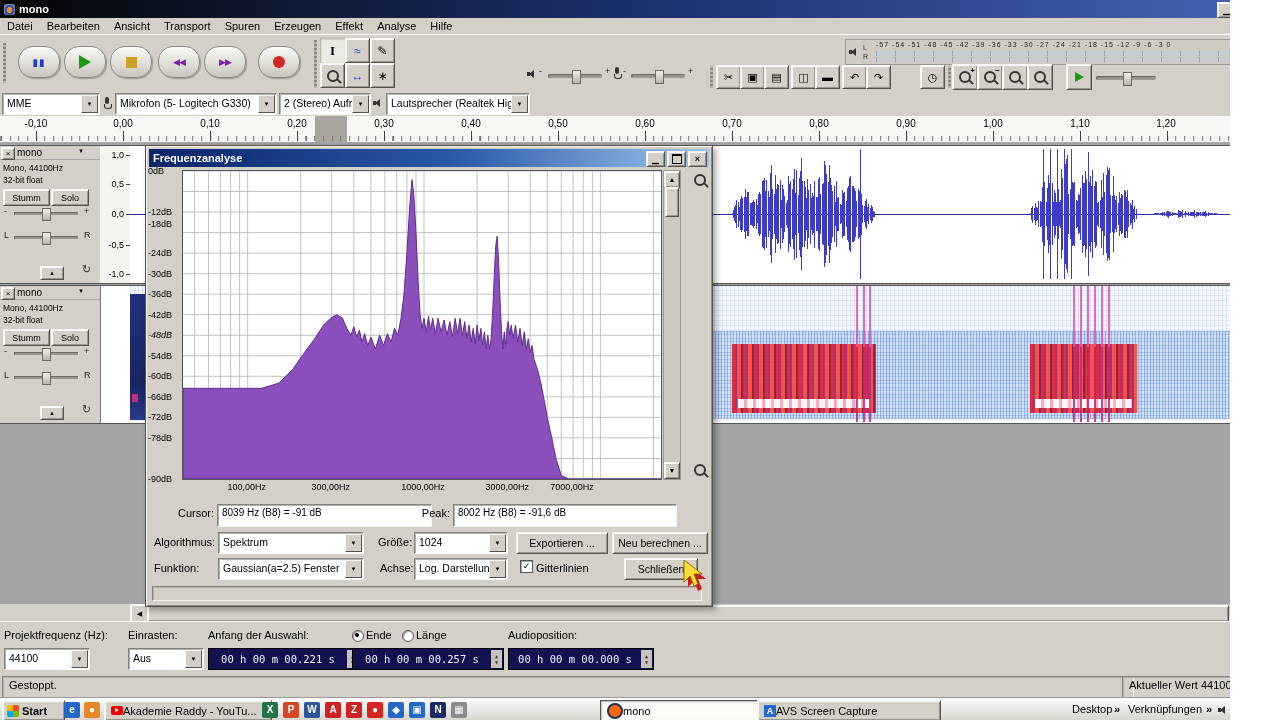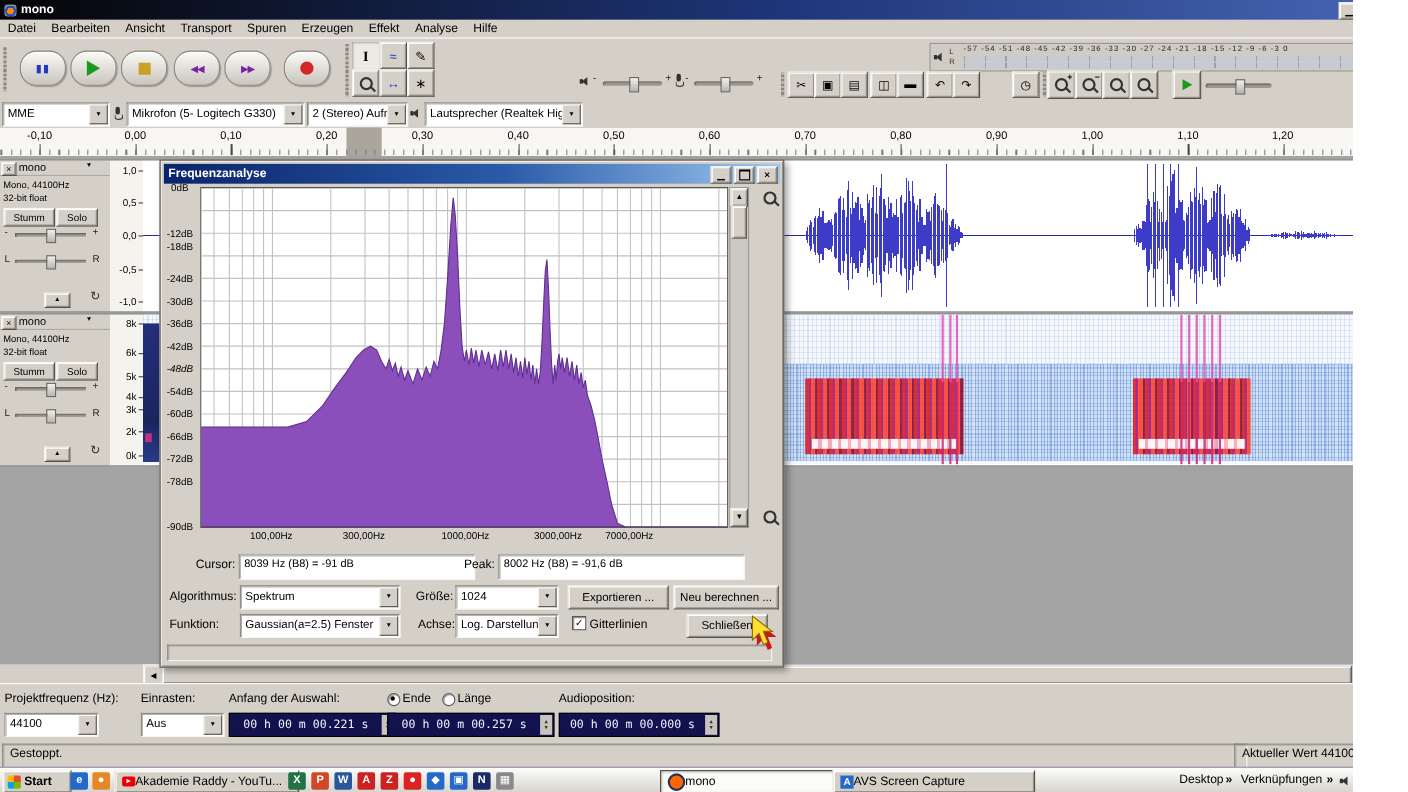"mono" #screen { background: #c4b5fd -> #8b5cf6 }
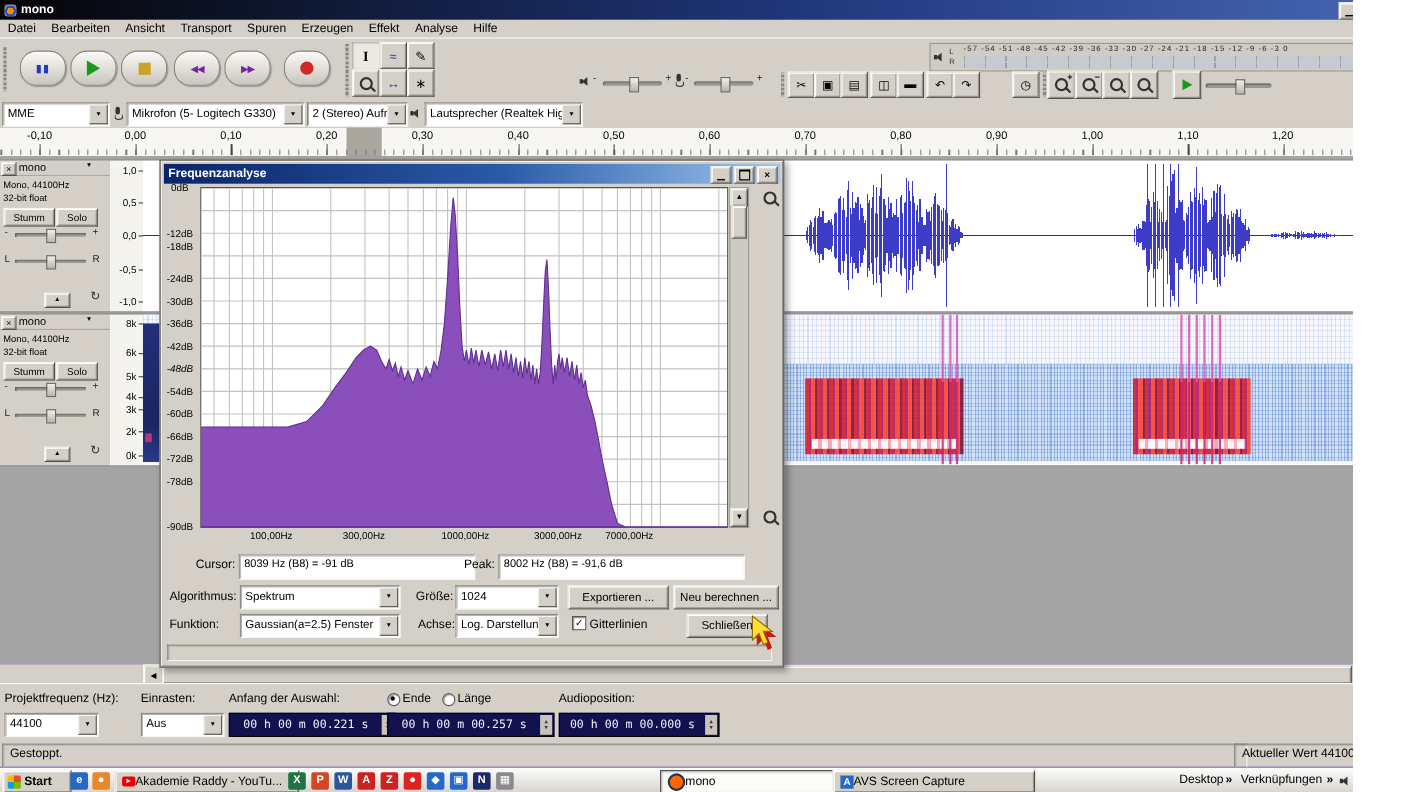"0dB" .ylab { text-align: center -> left }
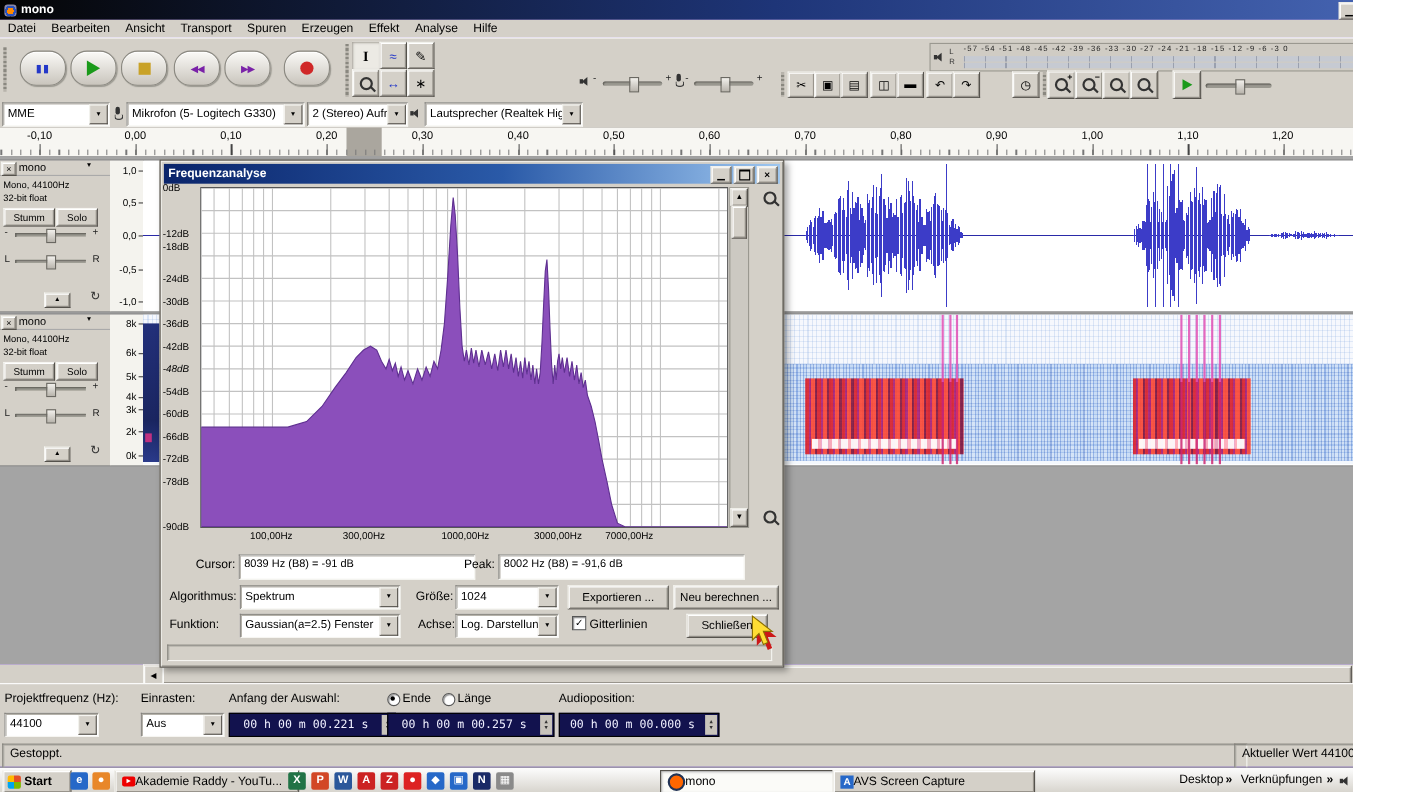"8k" div.truler { html: <div> <span>8k</span> <div></div> <span>6k</span> <div></div> <span>5k</span> <div></div> <span>4k</span> <div></div> <span>3k</span> <div></div> <span>2k</span> <div></div> <span>0k</span> <div></div> </div> -> none }
